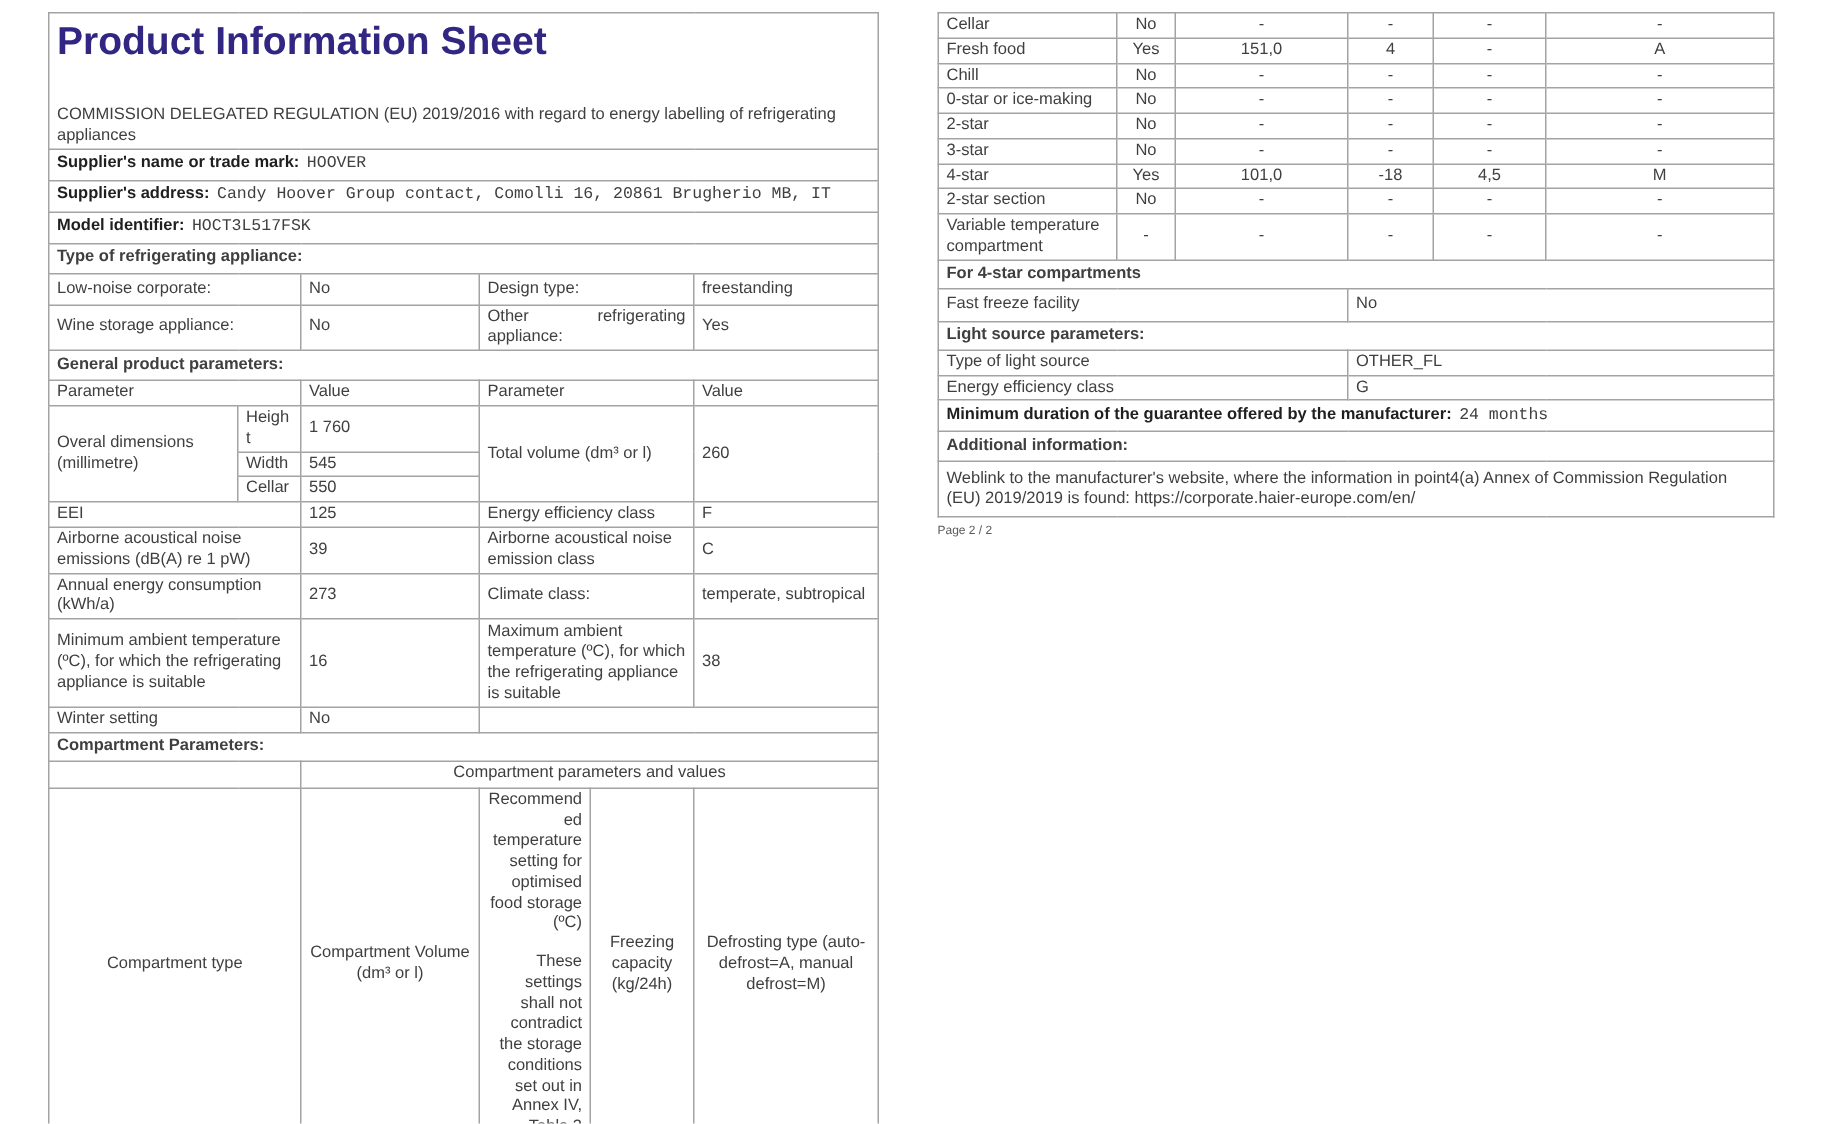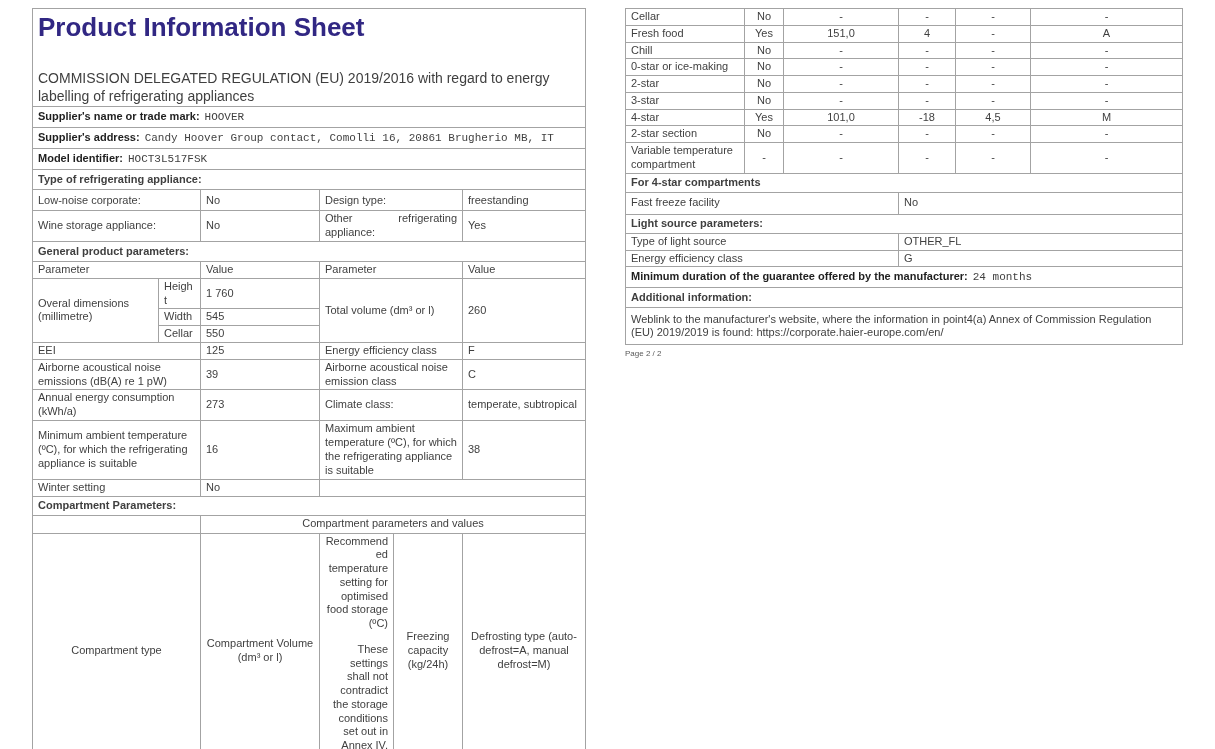"COMMISSION DELEGATED REGULATION (EU)" .docSub { font-size: 14px -> 11px }
